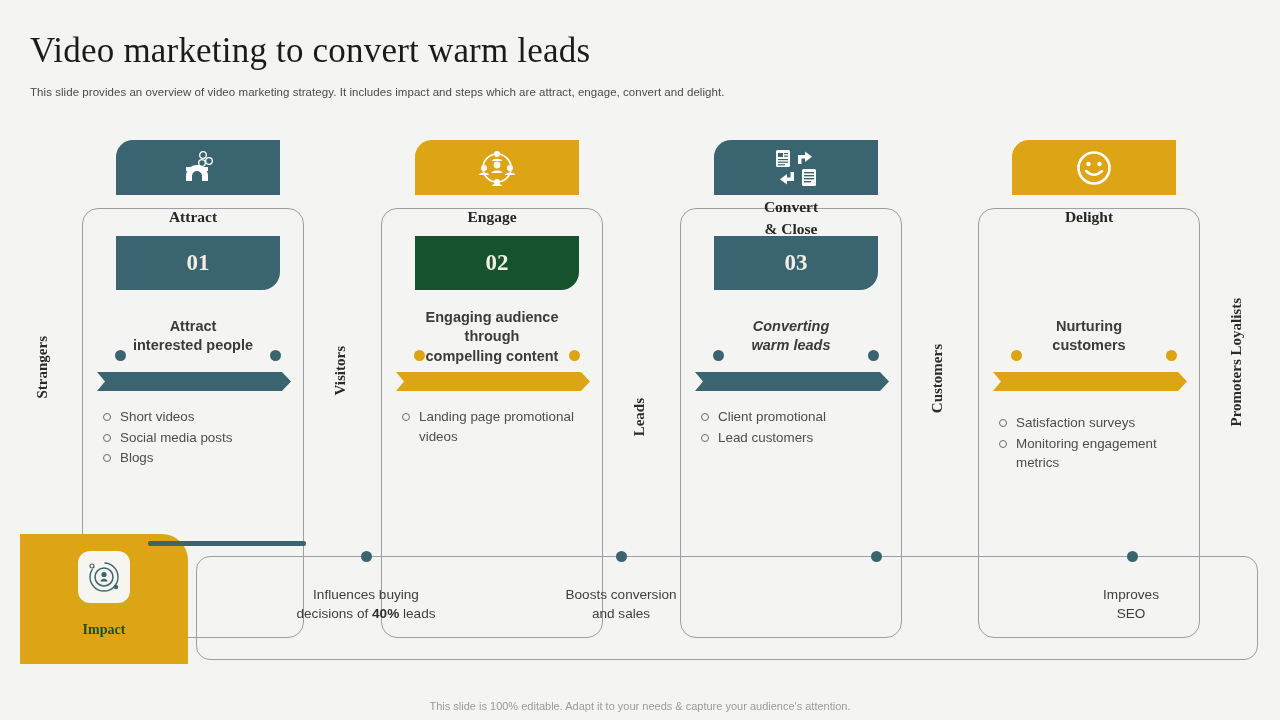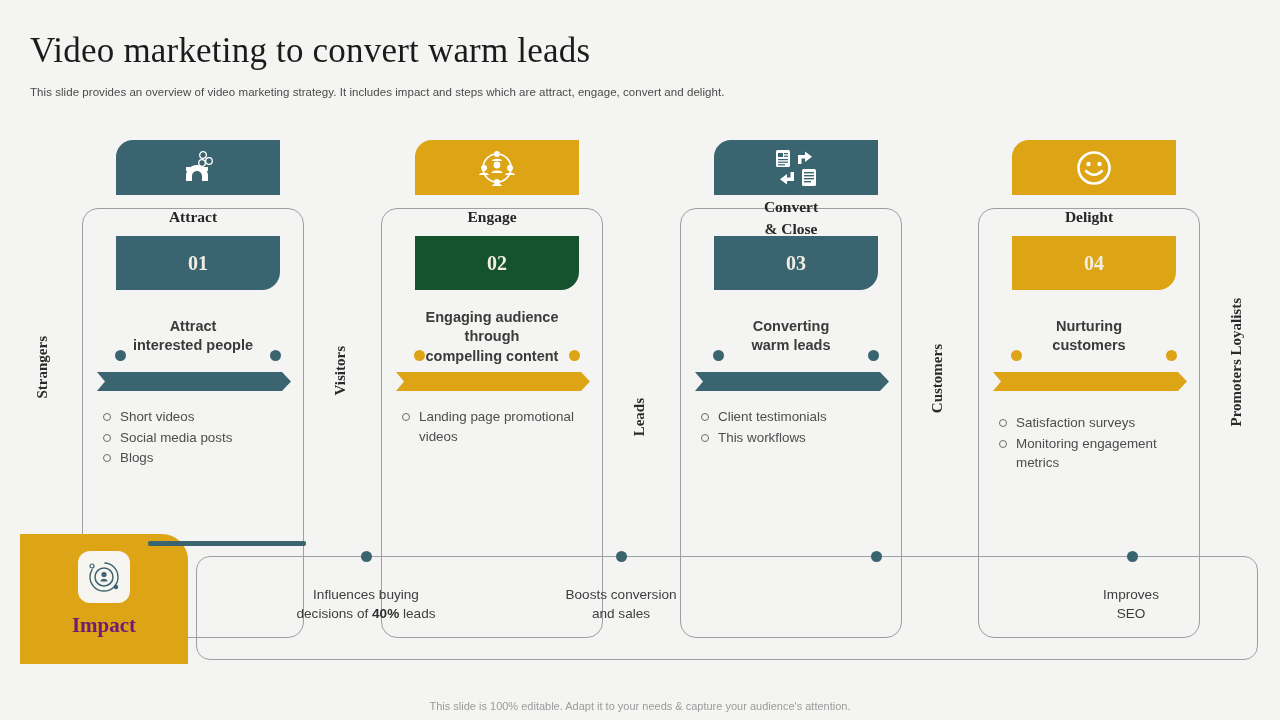"01" .num-box { font-size: 20px -> 23px }
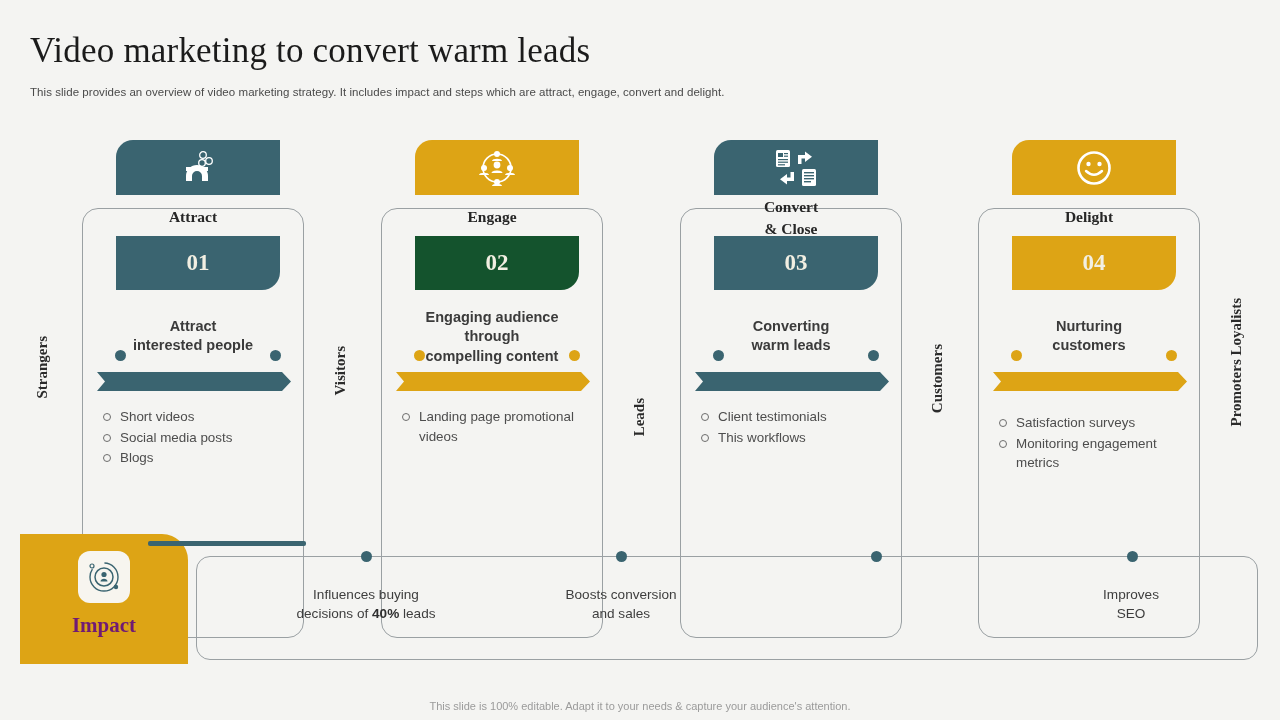"04" div.num-box { html: <div>04</div> -> none }
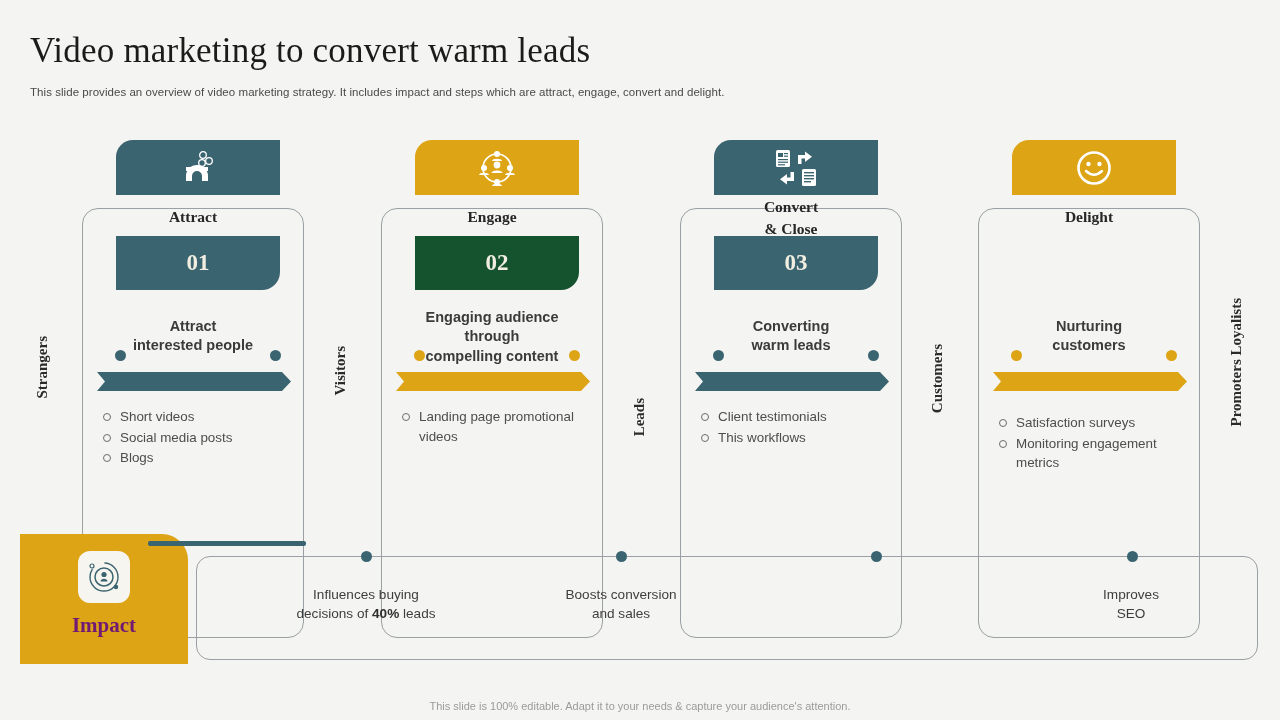"Converting" div.desc { font-style: none -> italic }
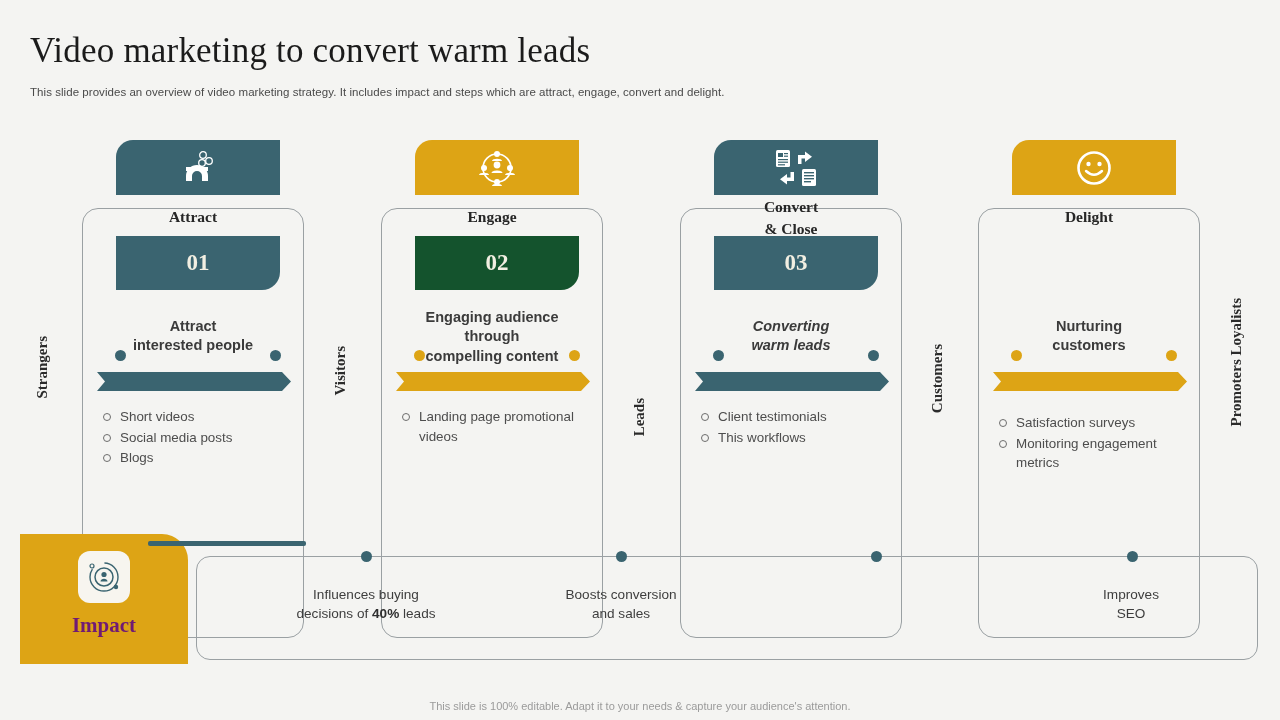"Client testimonials" li { text: testimonials -> promotional }
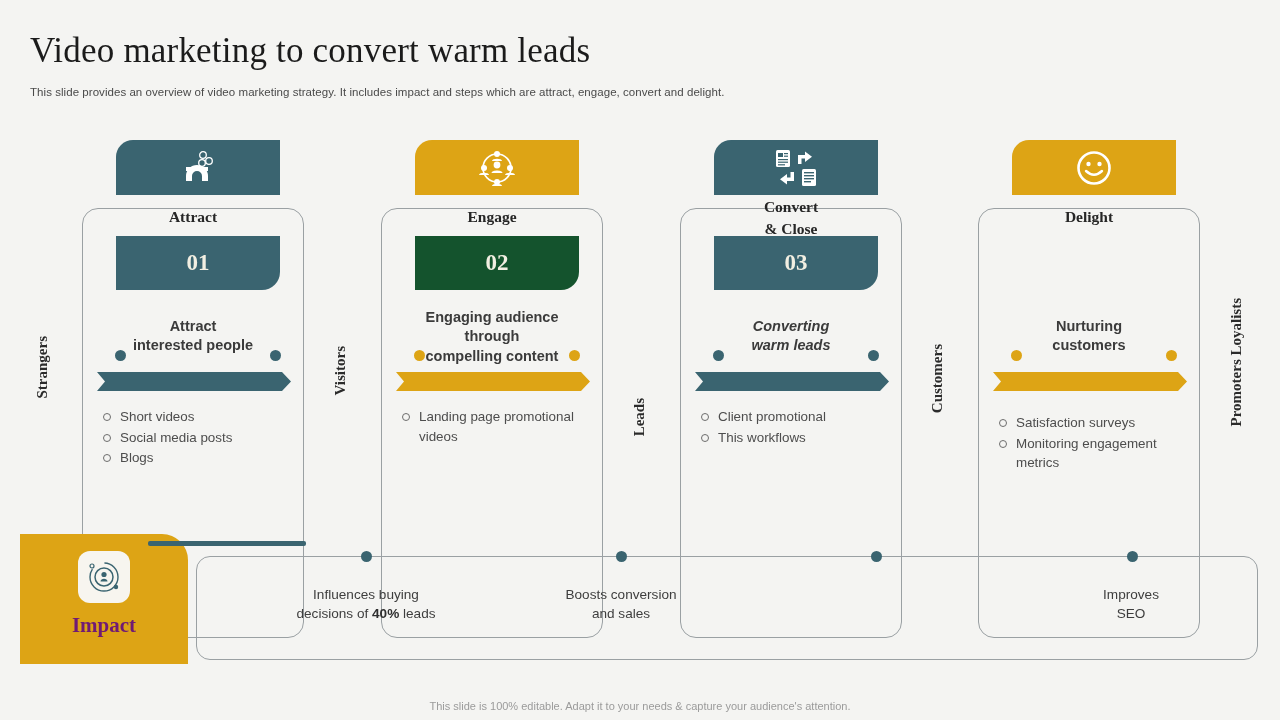"This workflows" li { text: This workflows -> Lead customers }
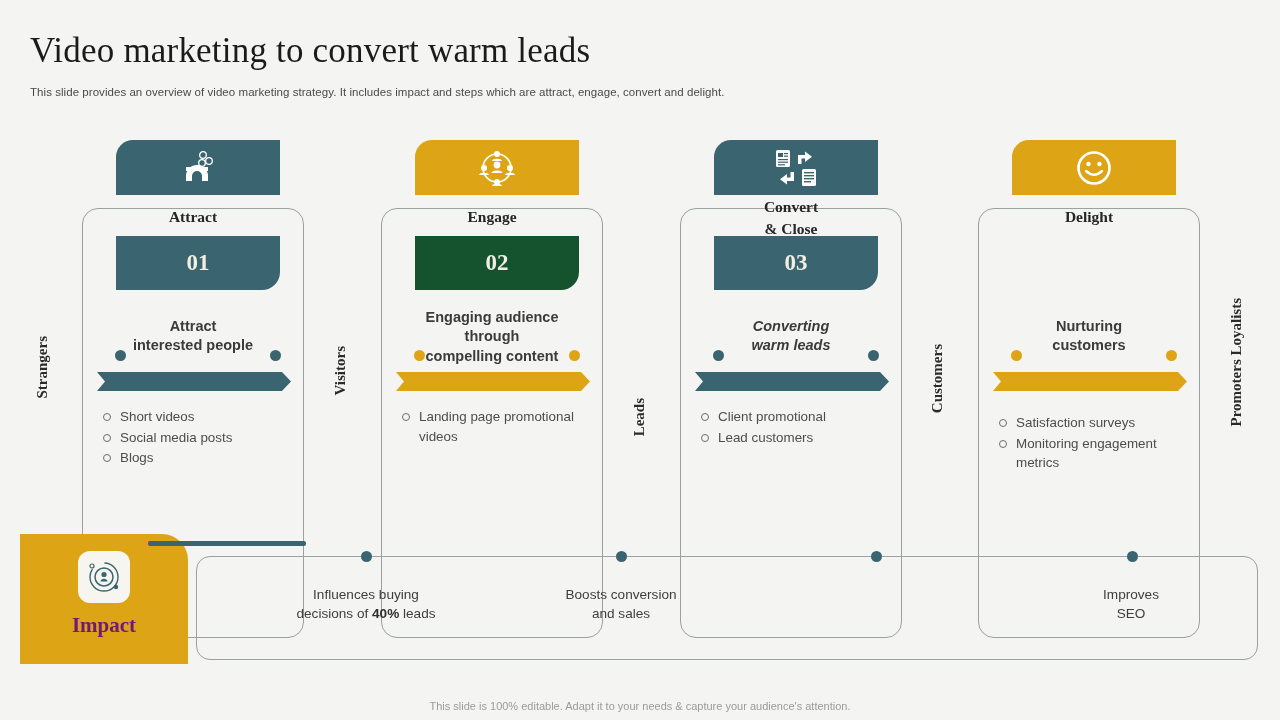"Impact" .impact-label { color: #701a75 -> #14532d; font-size: 21px -> 14px }
